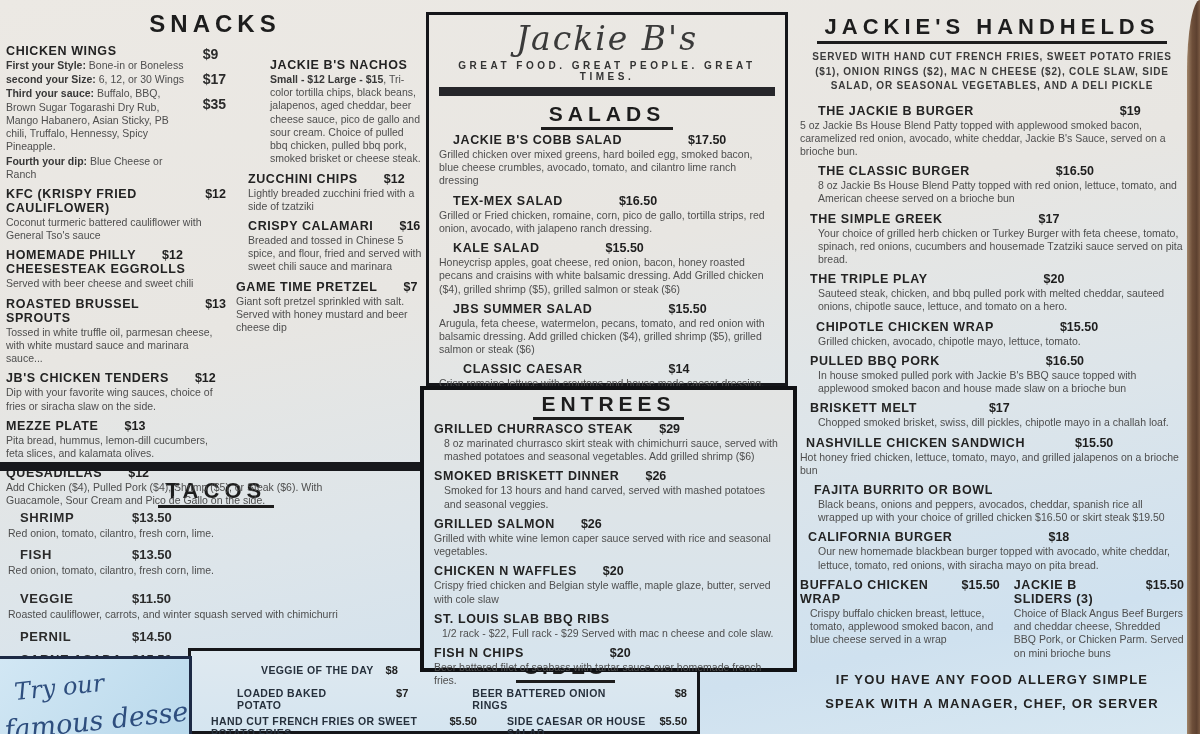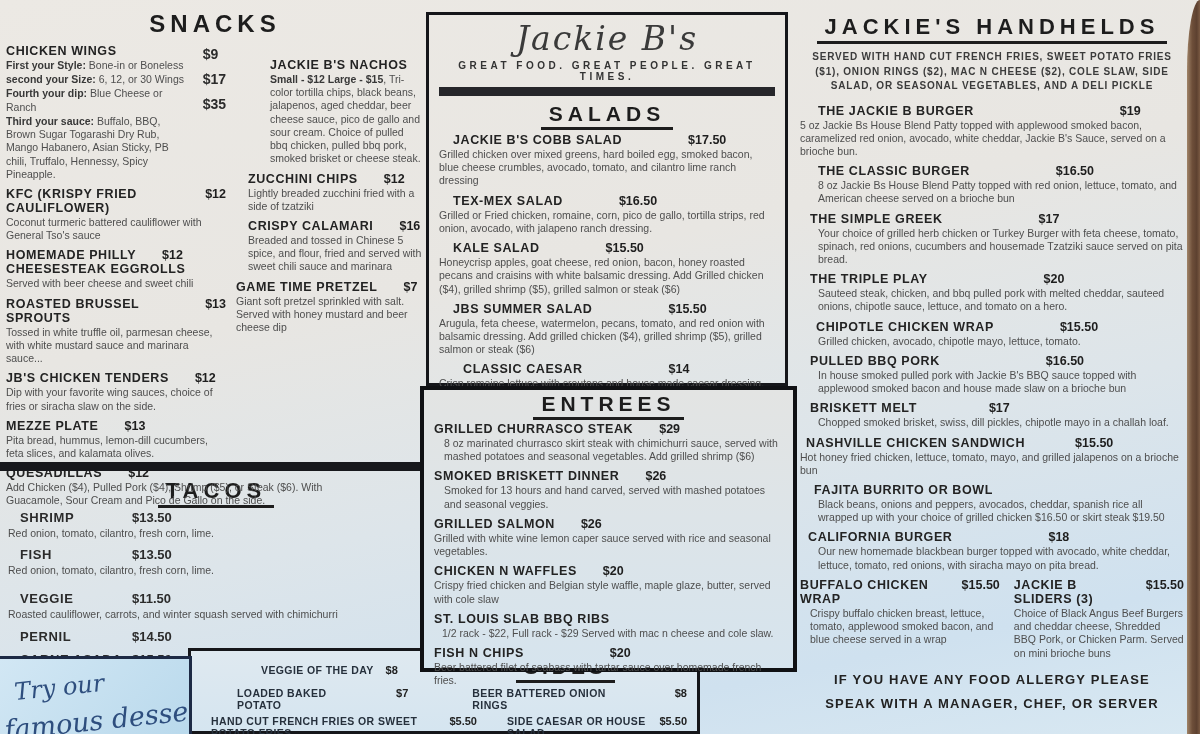"Fourth your dip: Blue Cheese" div.idesc { order: before "Third your sauce: Buffalo, BBQ," -> after "Third your sauce: Buffalo, BBQ," }
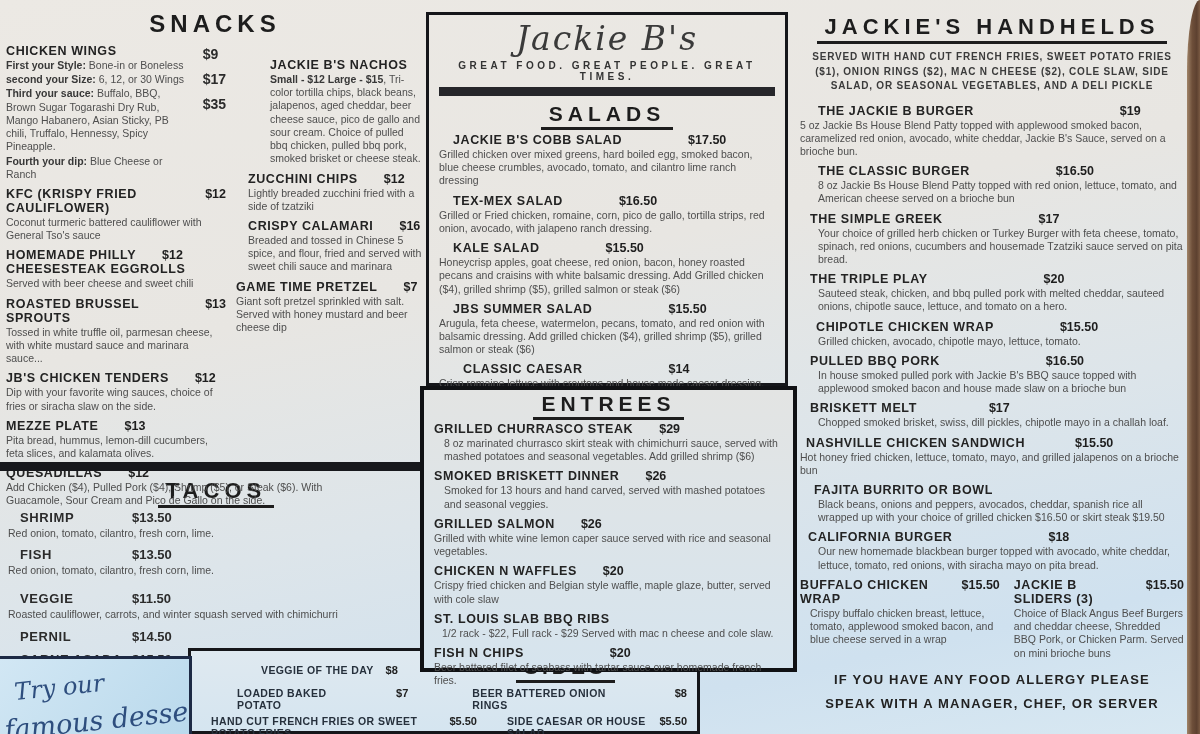"IF YOU HAVE ANY FOOD" div { text: PLEASE -> SIMPLE }
